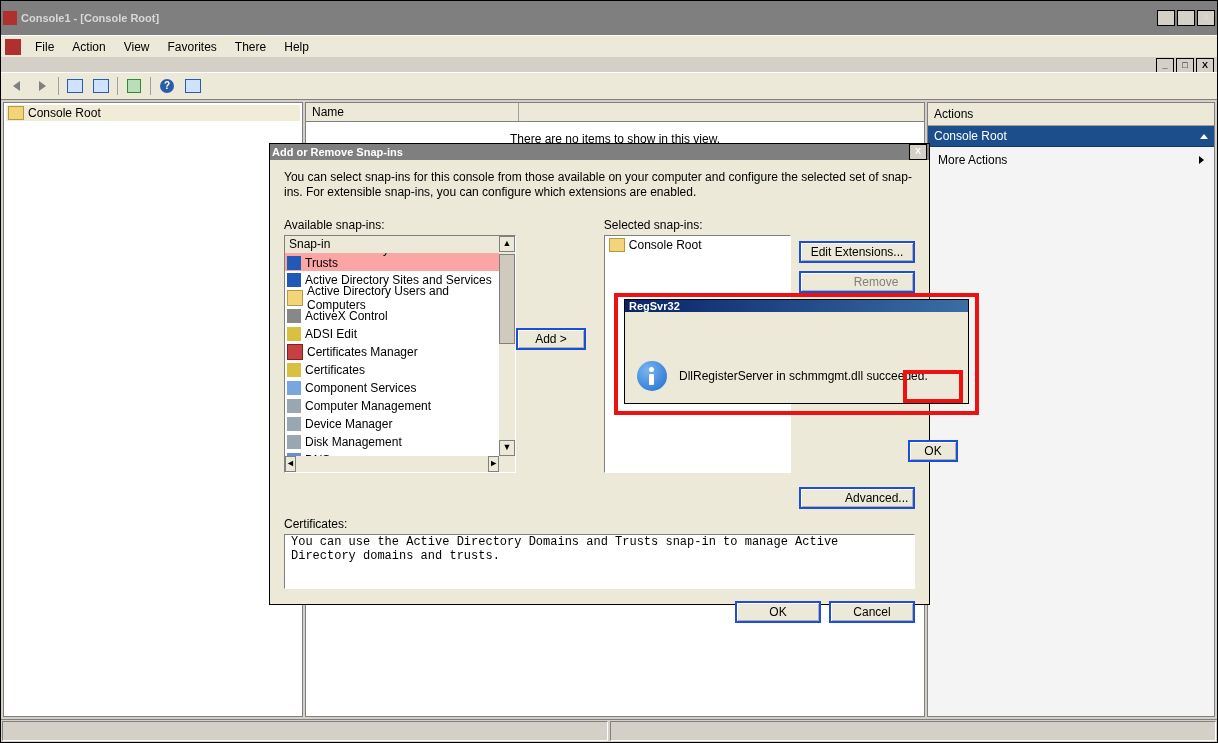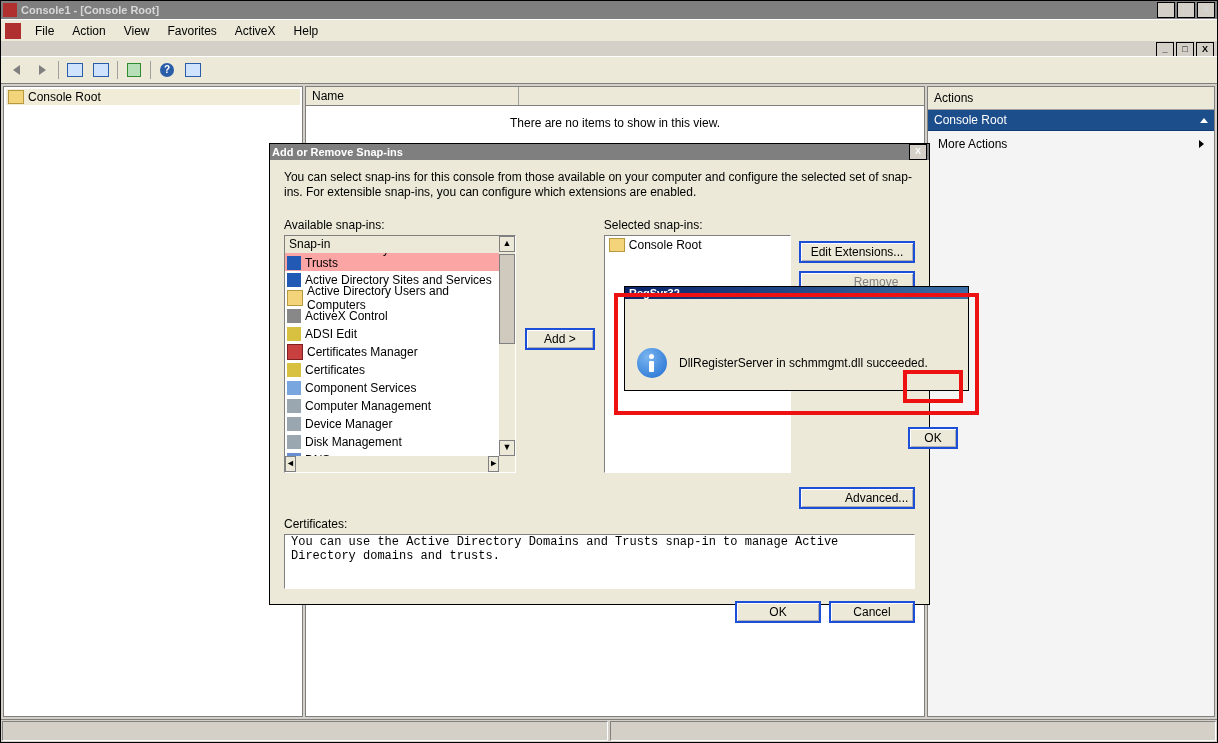"Console1 - [Console Root]" .titlebar { padding: 0 2px -> 8px 2px }
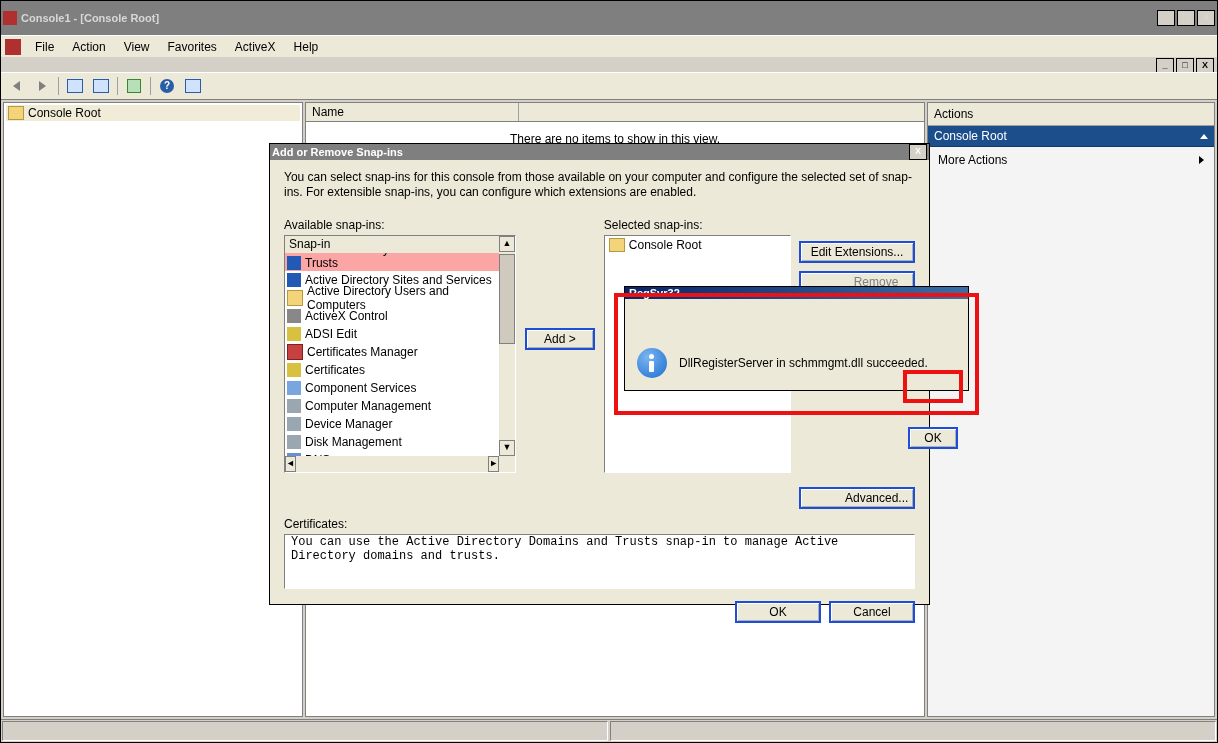"ActiveX" span { text: ActiveX -> There }
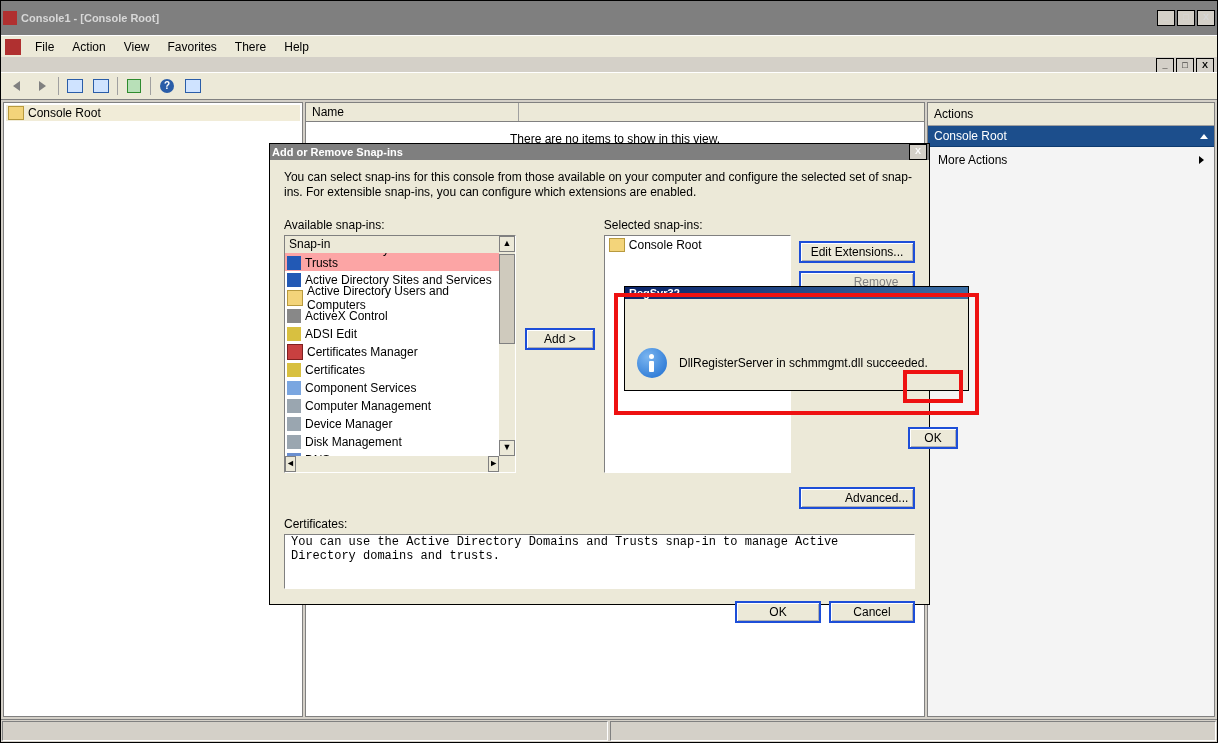"RegSvr32" .regsvr-dialog { top: 286px -> 299px }
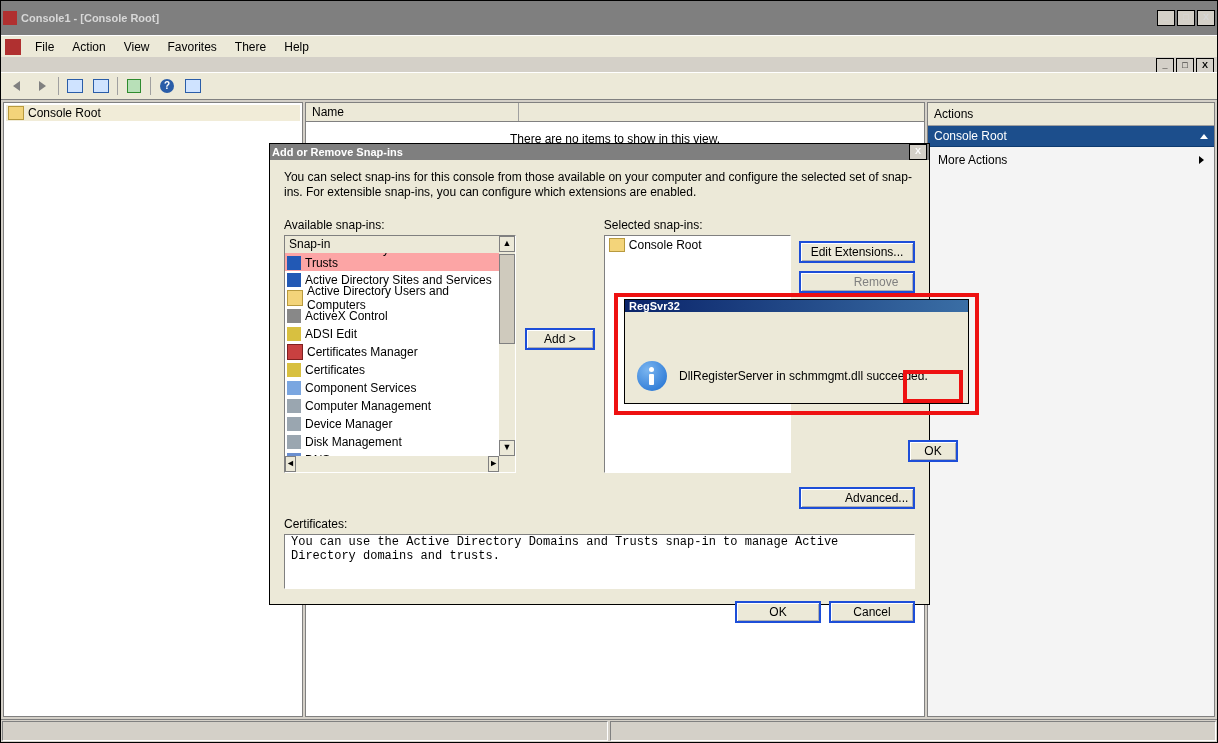"Add >" .mid-col { justify-content: center -> none }
